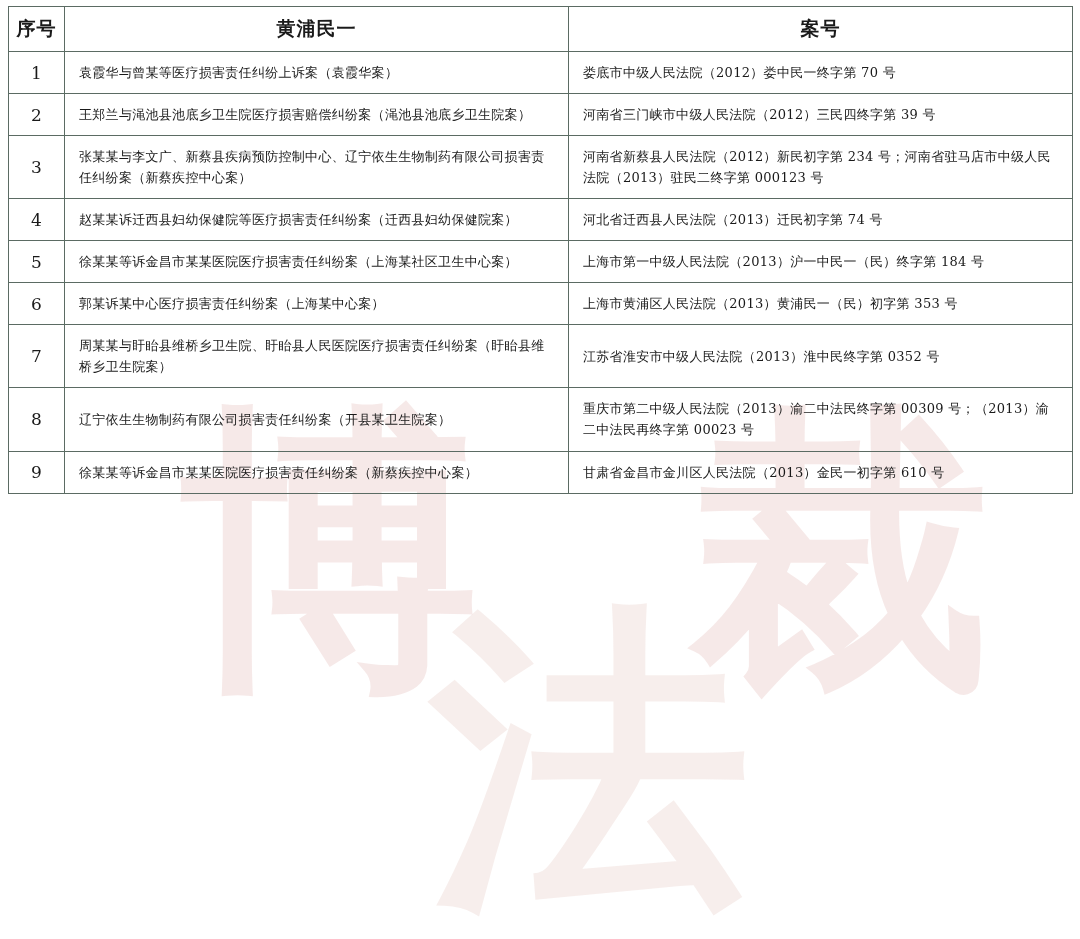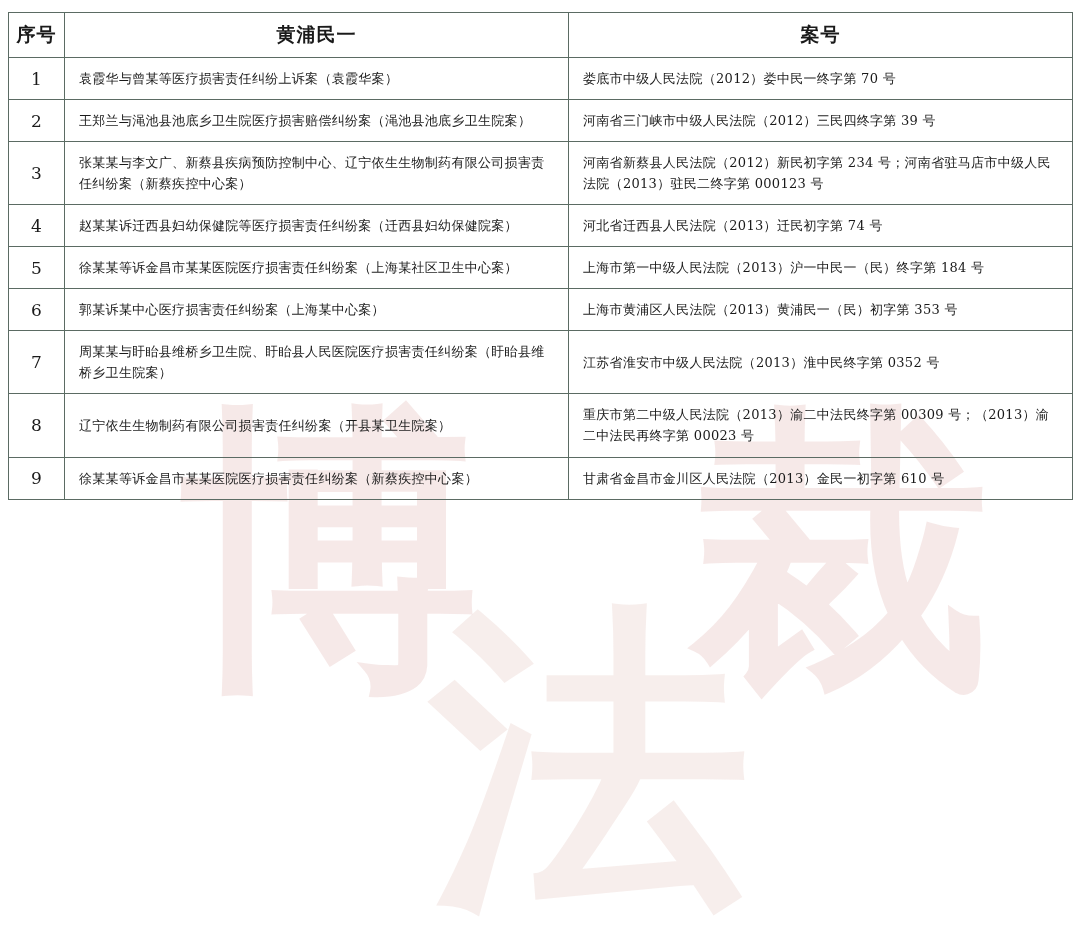"序号" .table-wrap { padding: 12px 8px 0 8px -> 6px 8px 0 8px }
